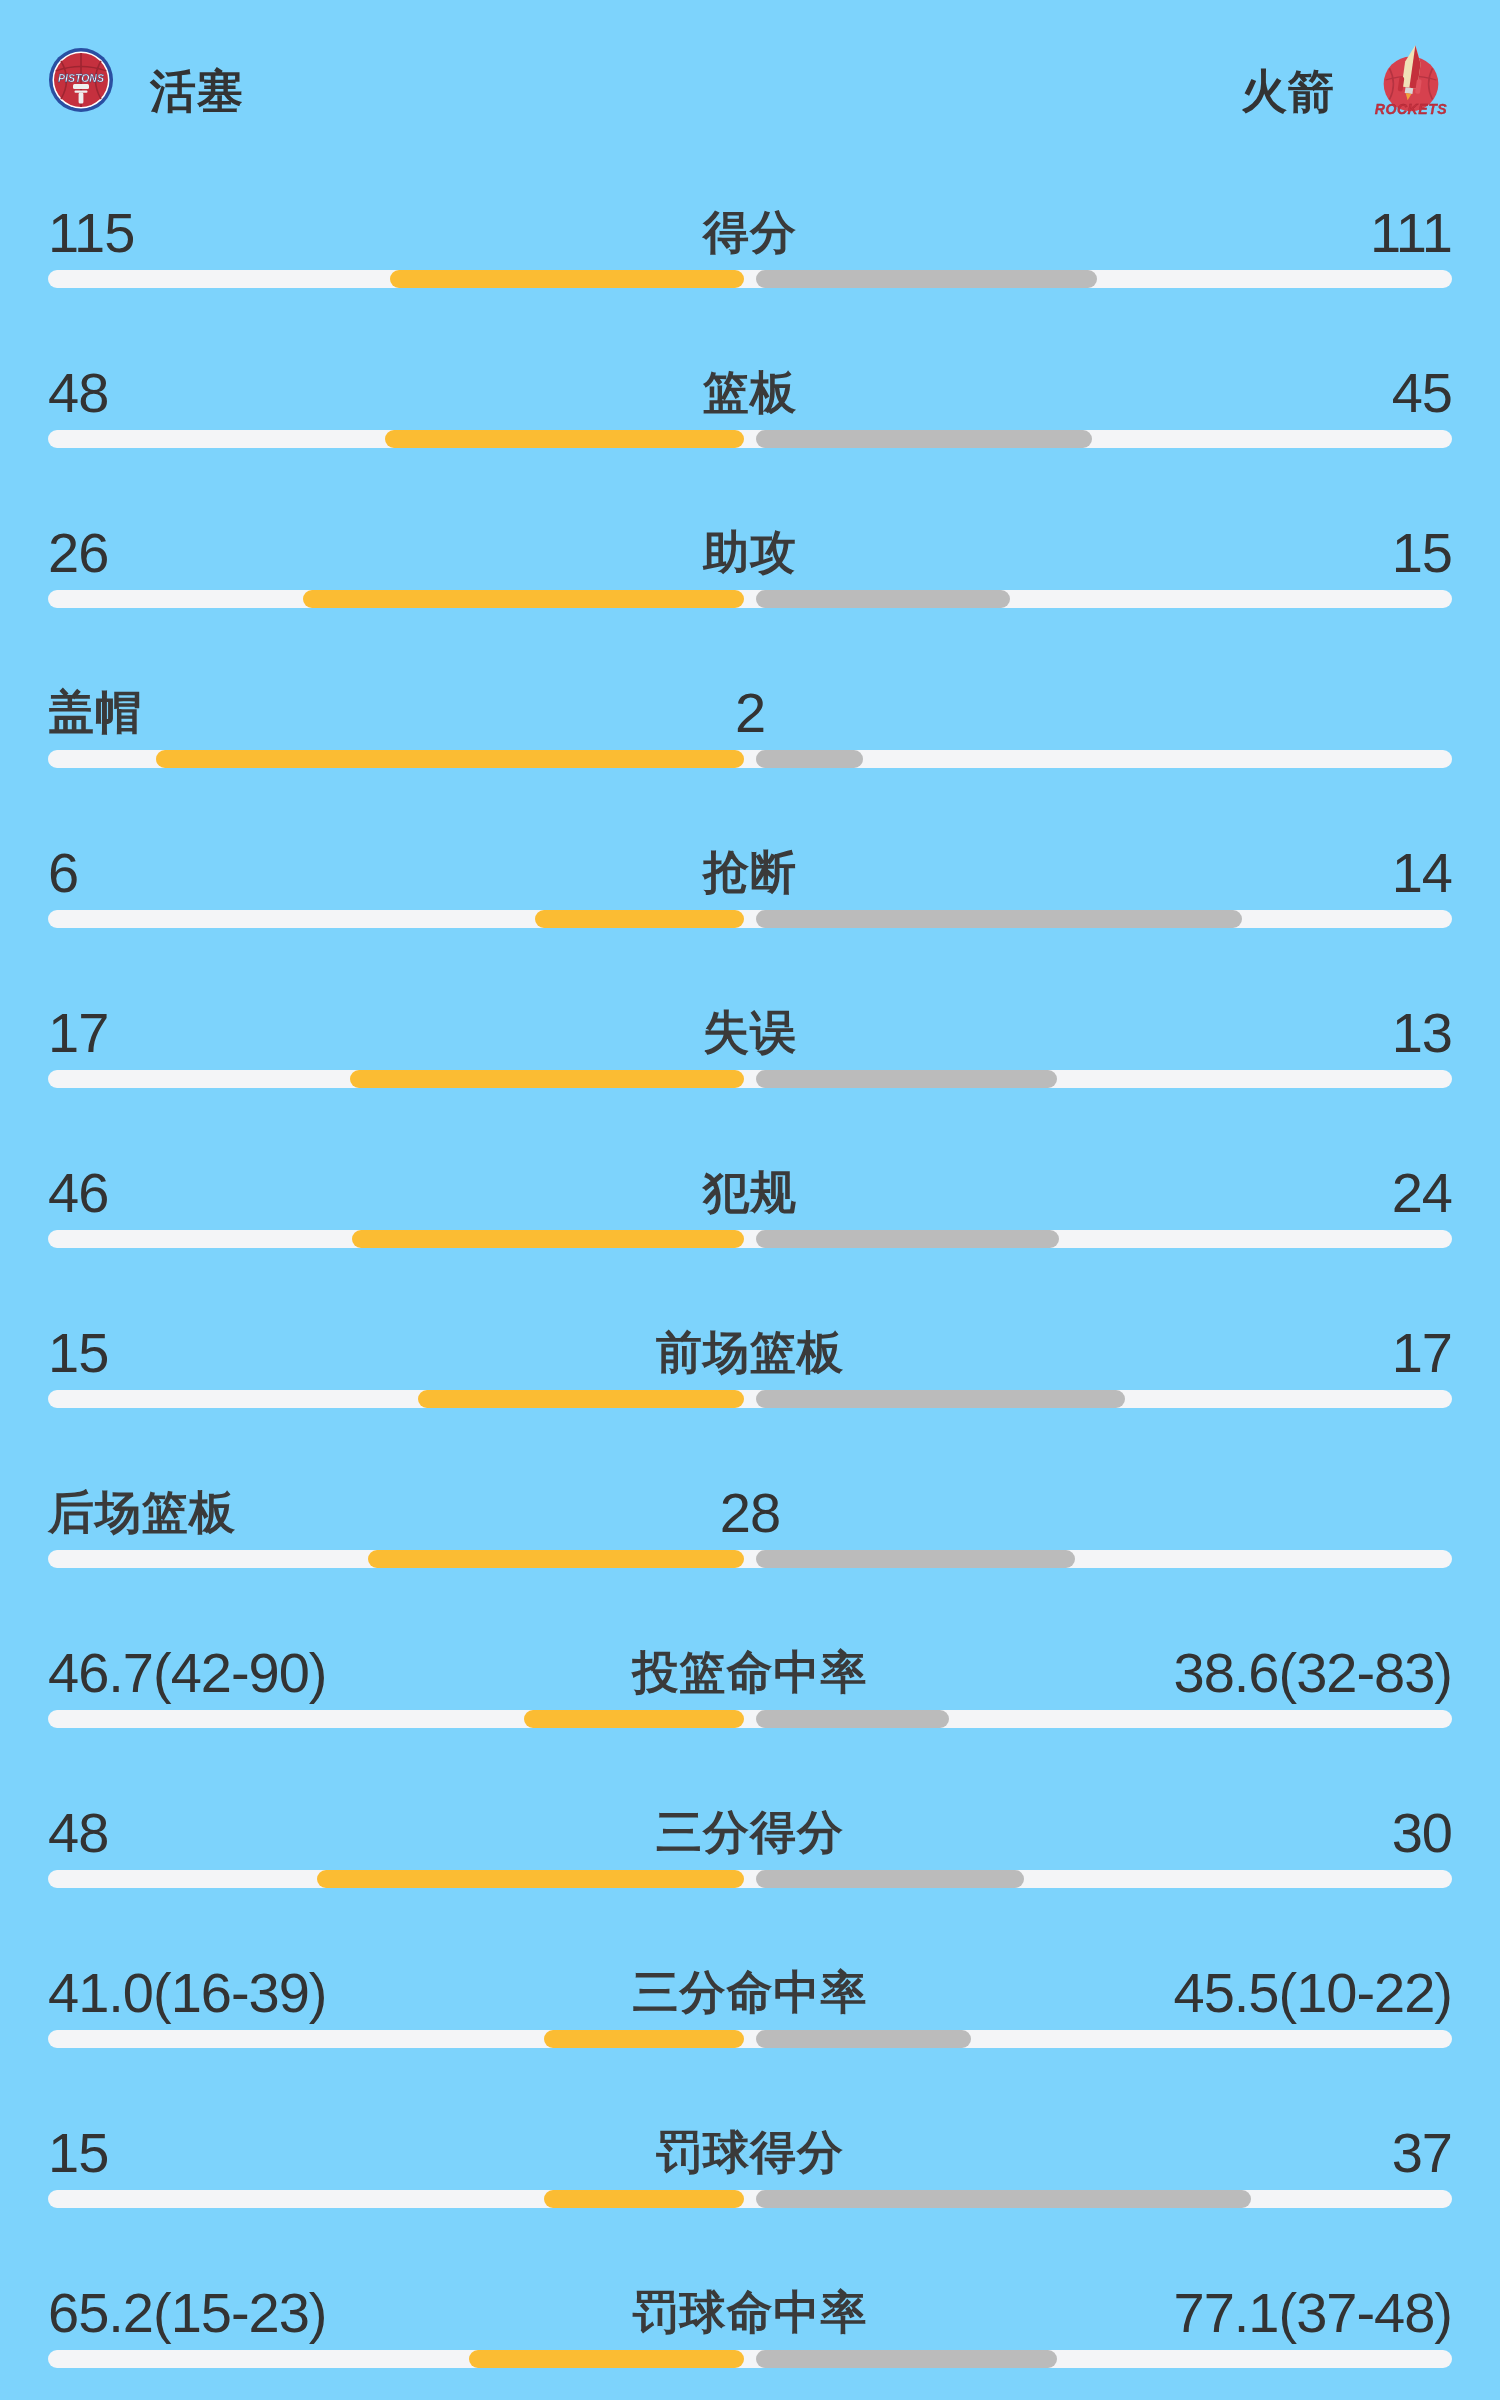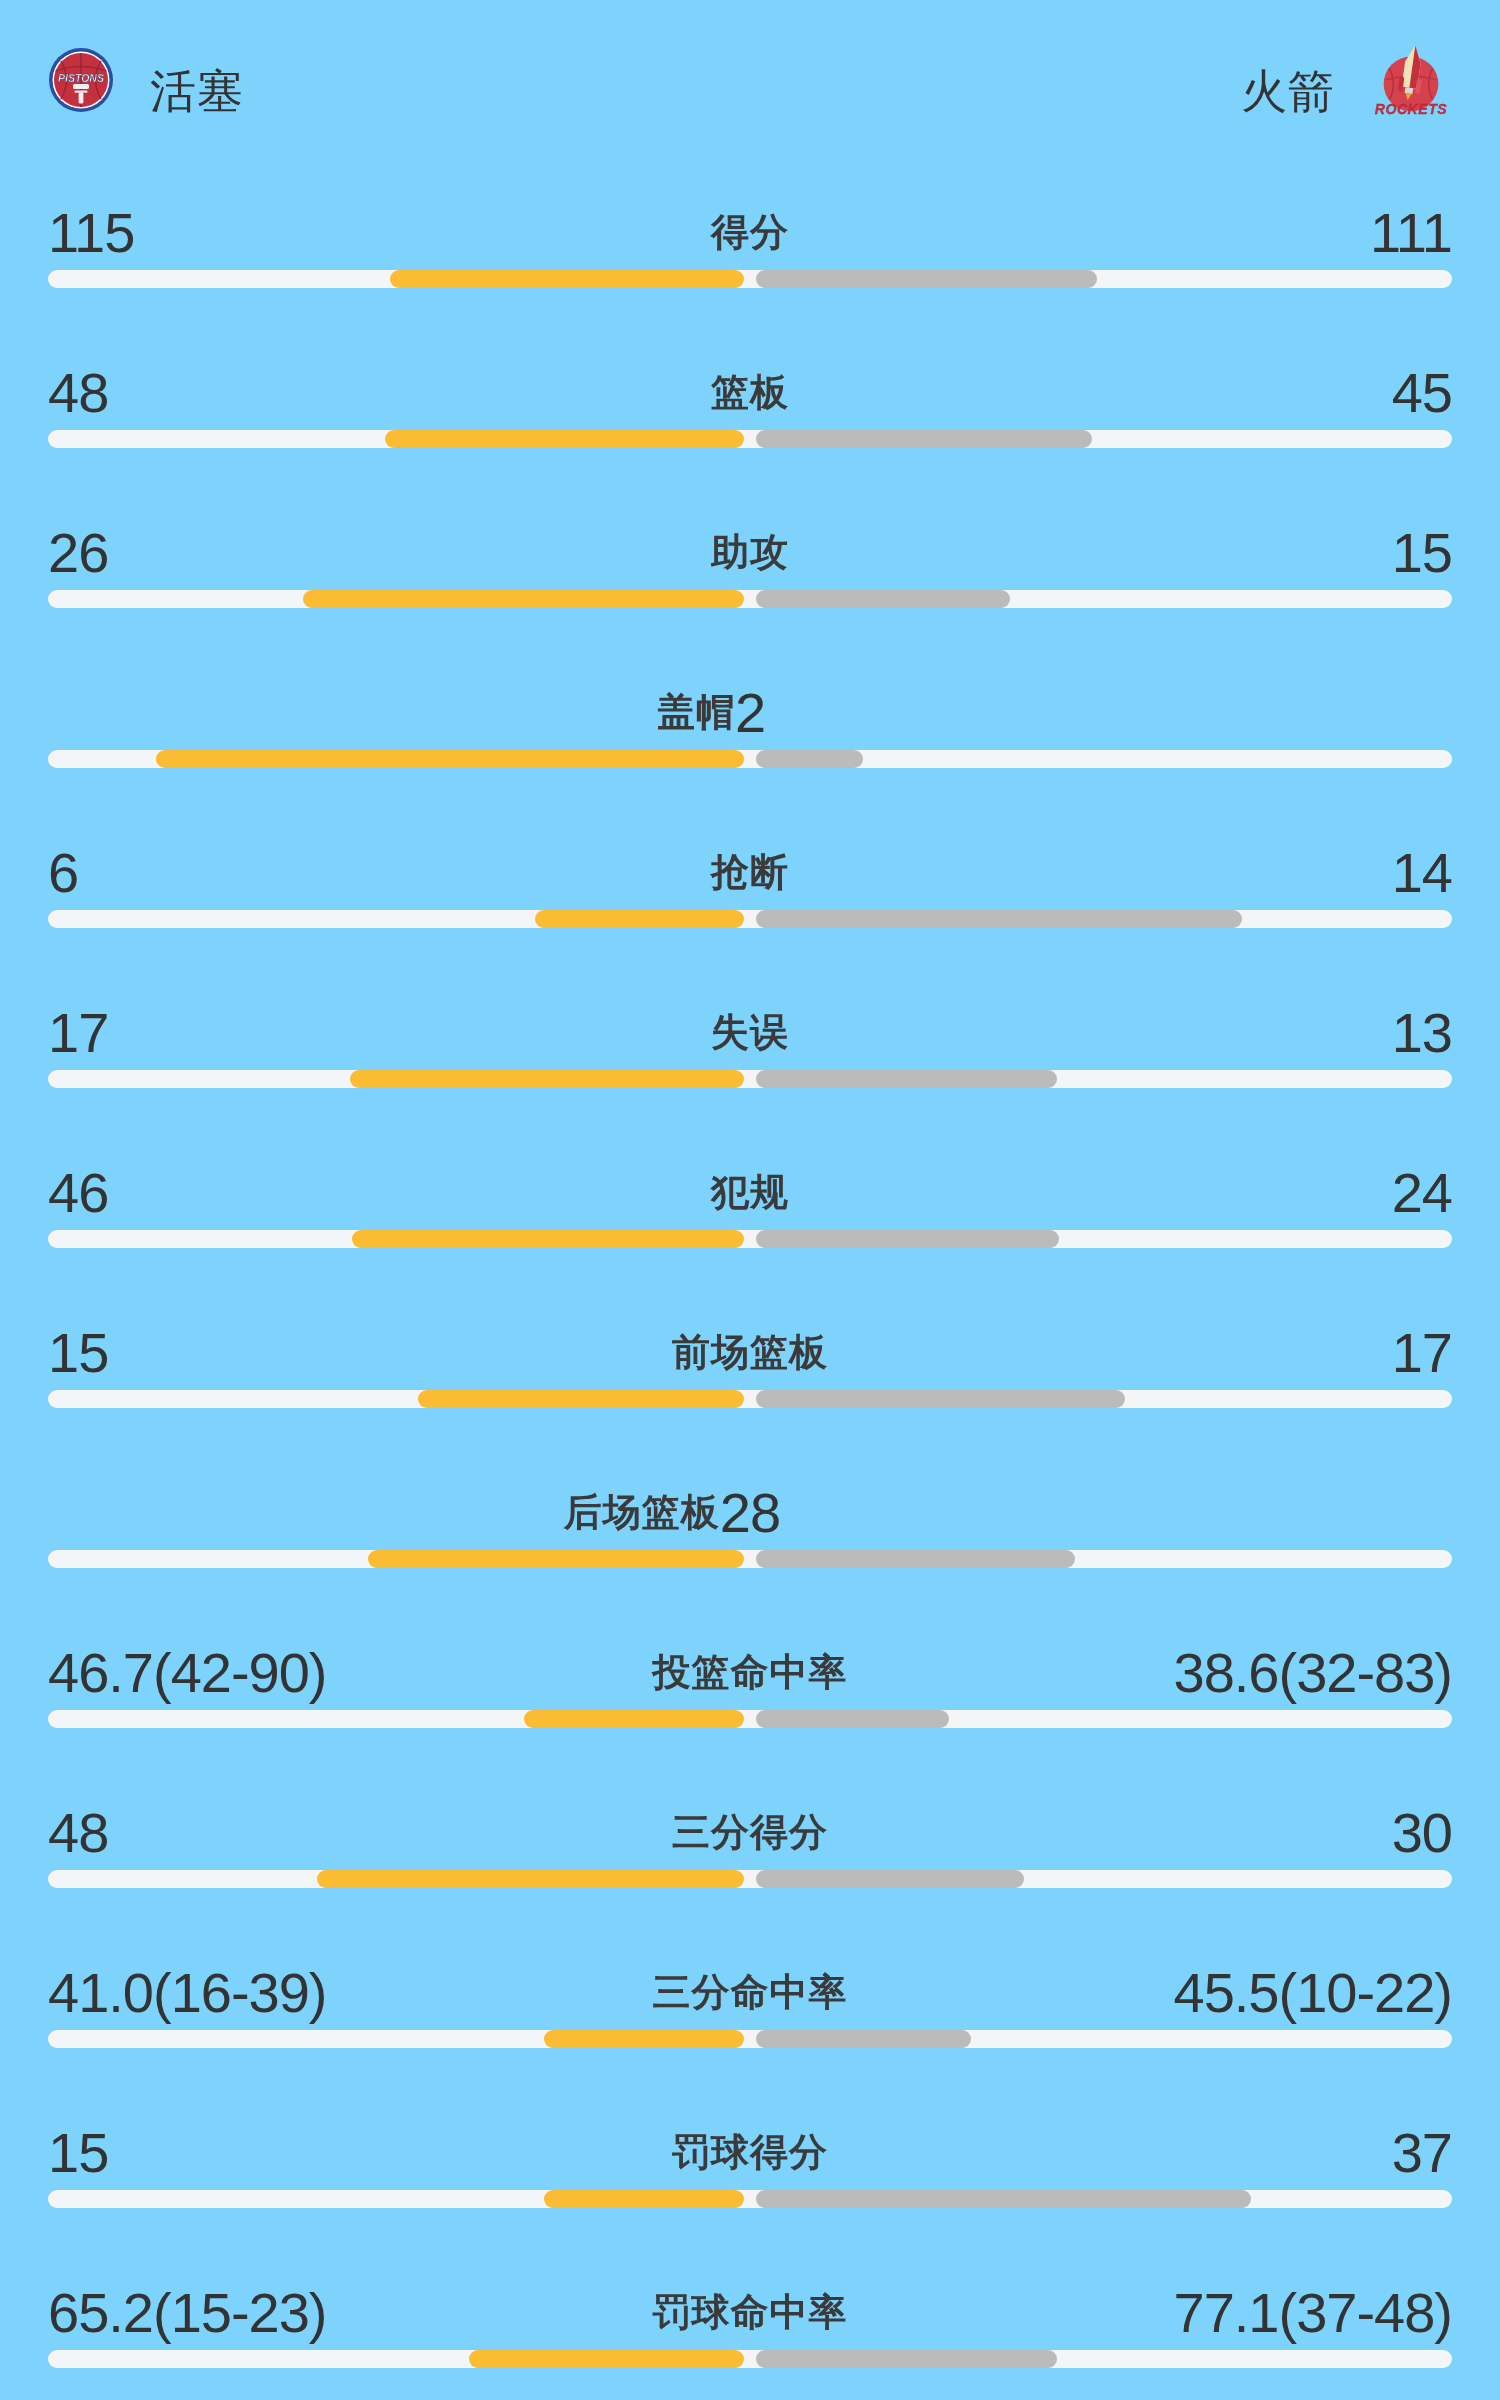"活塞" .team-name { font-weight: 400 -> 700 }
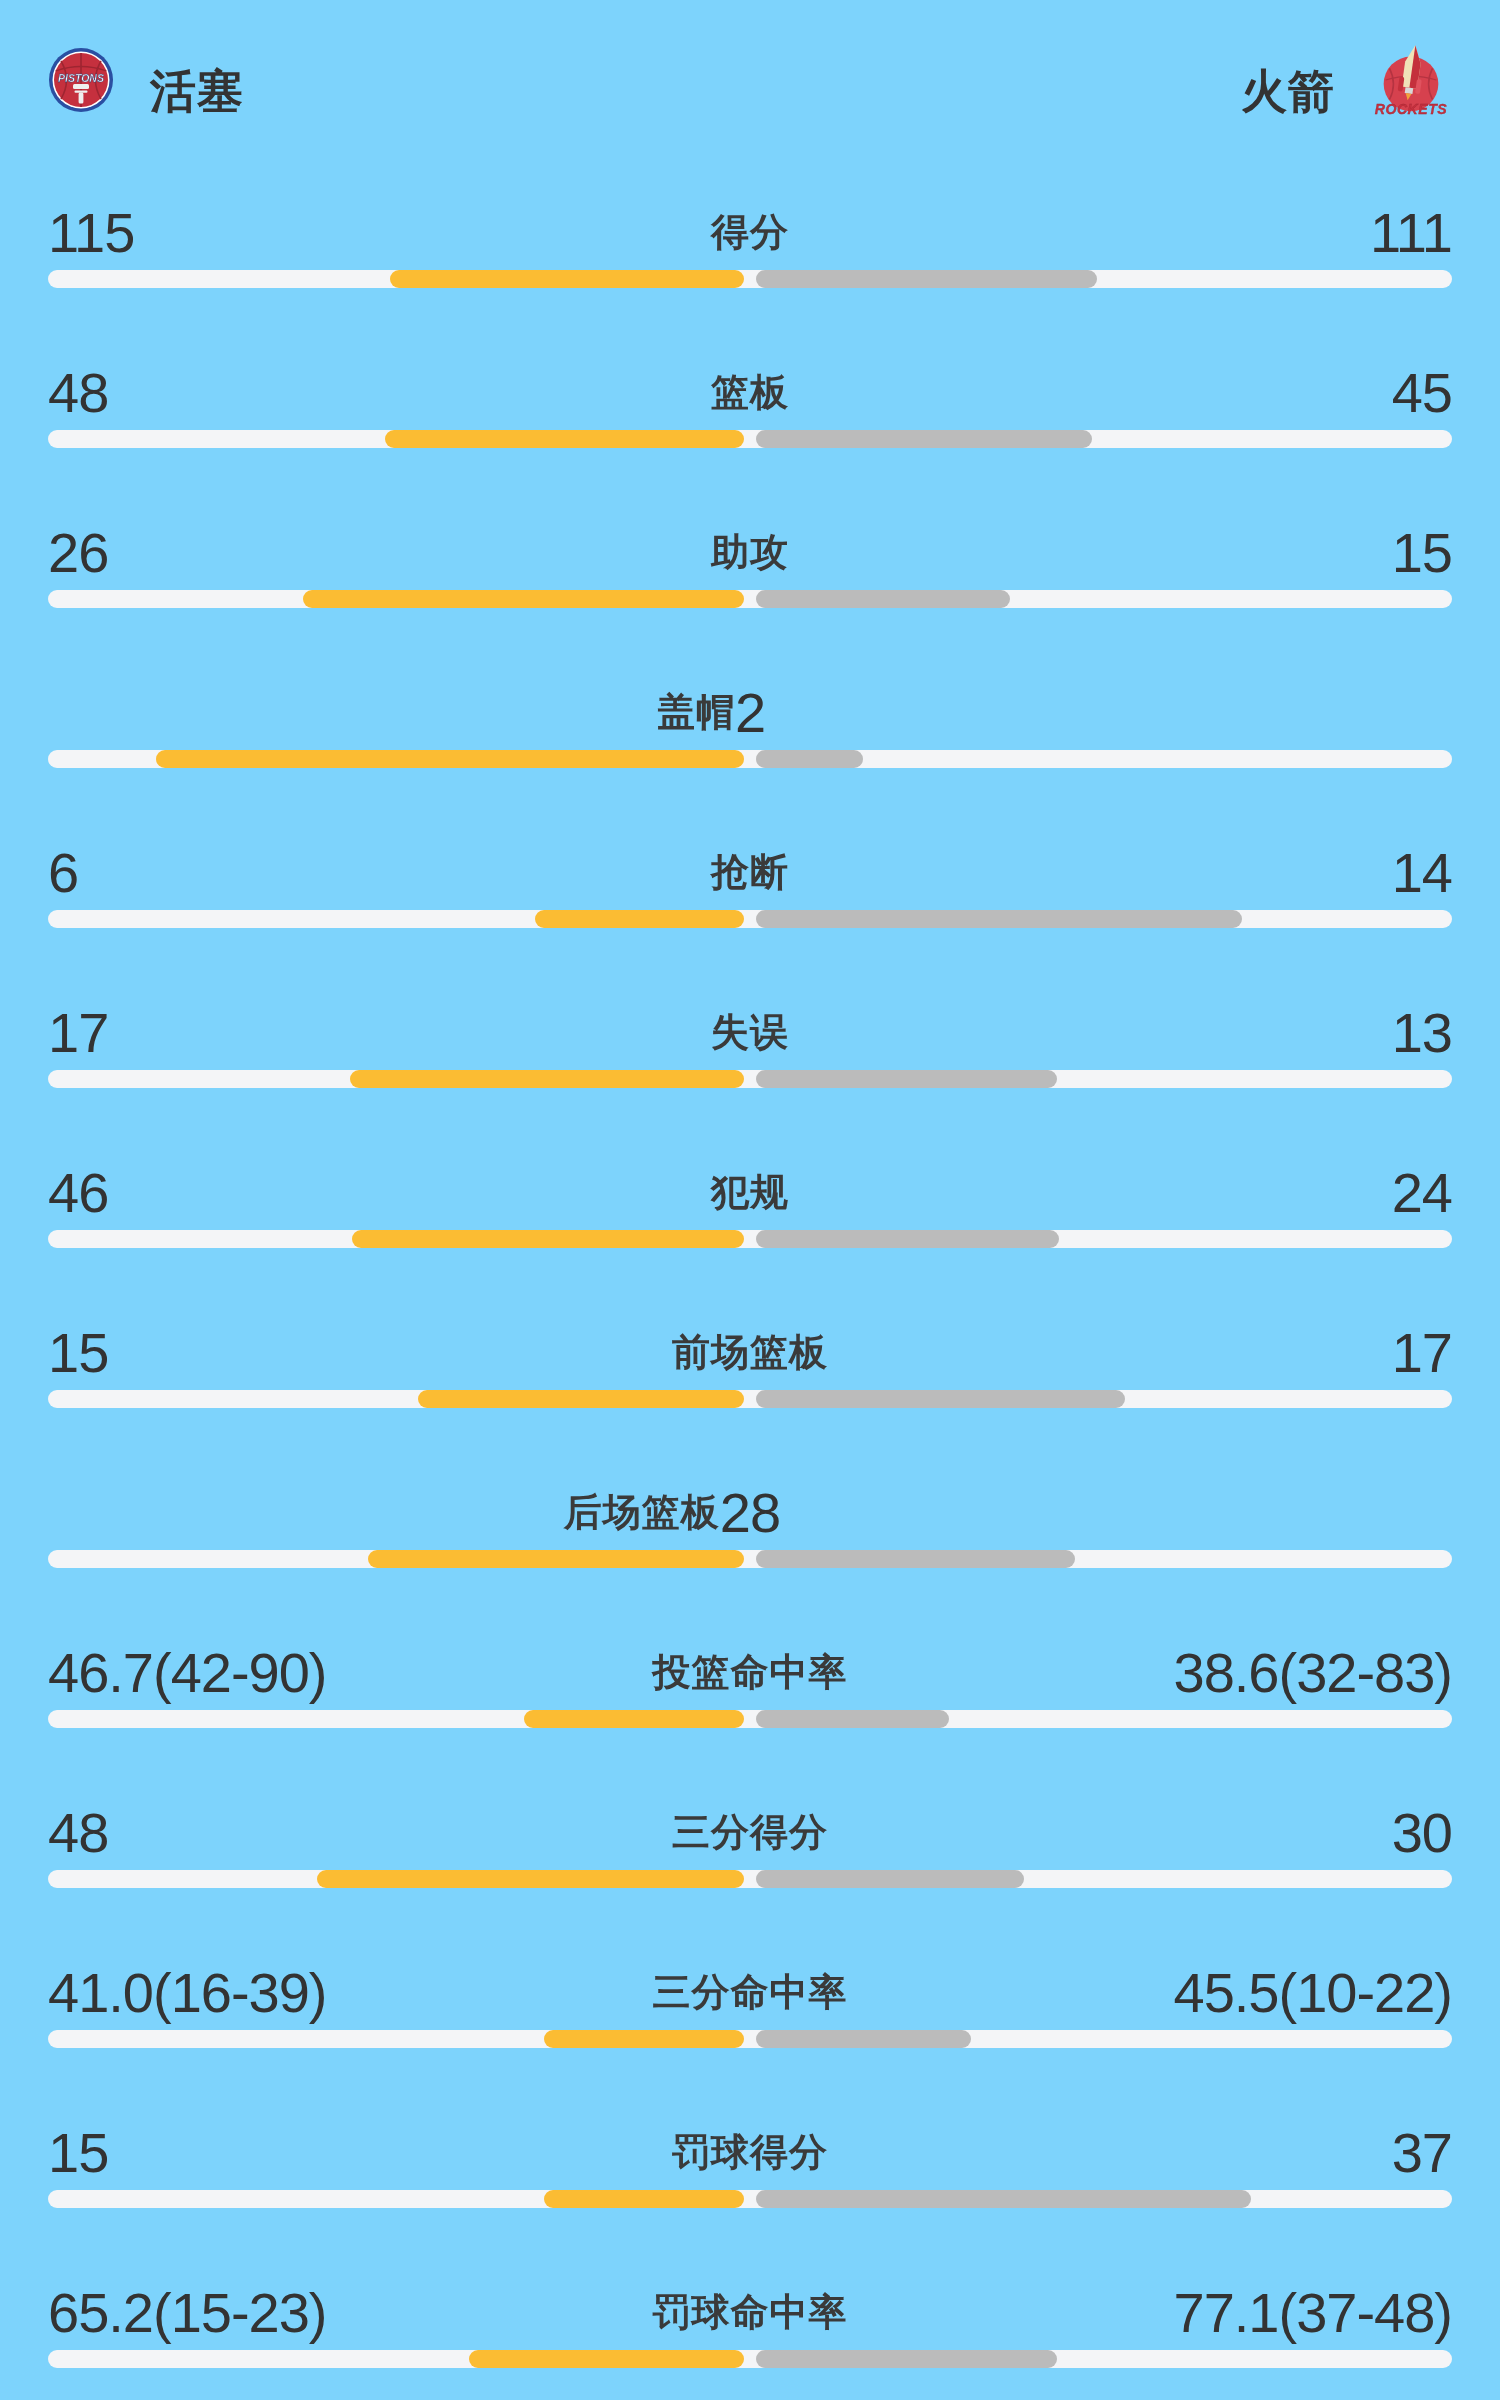"得分" .stat-label { font-size: 38px -> 46px; text-align: right -> left }
